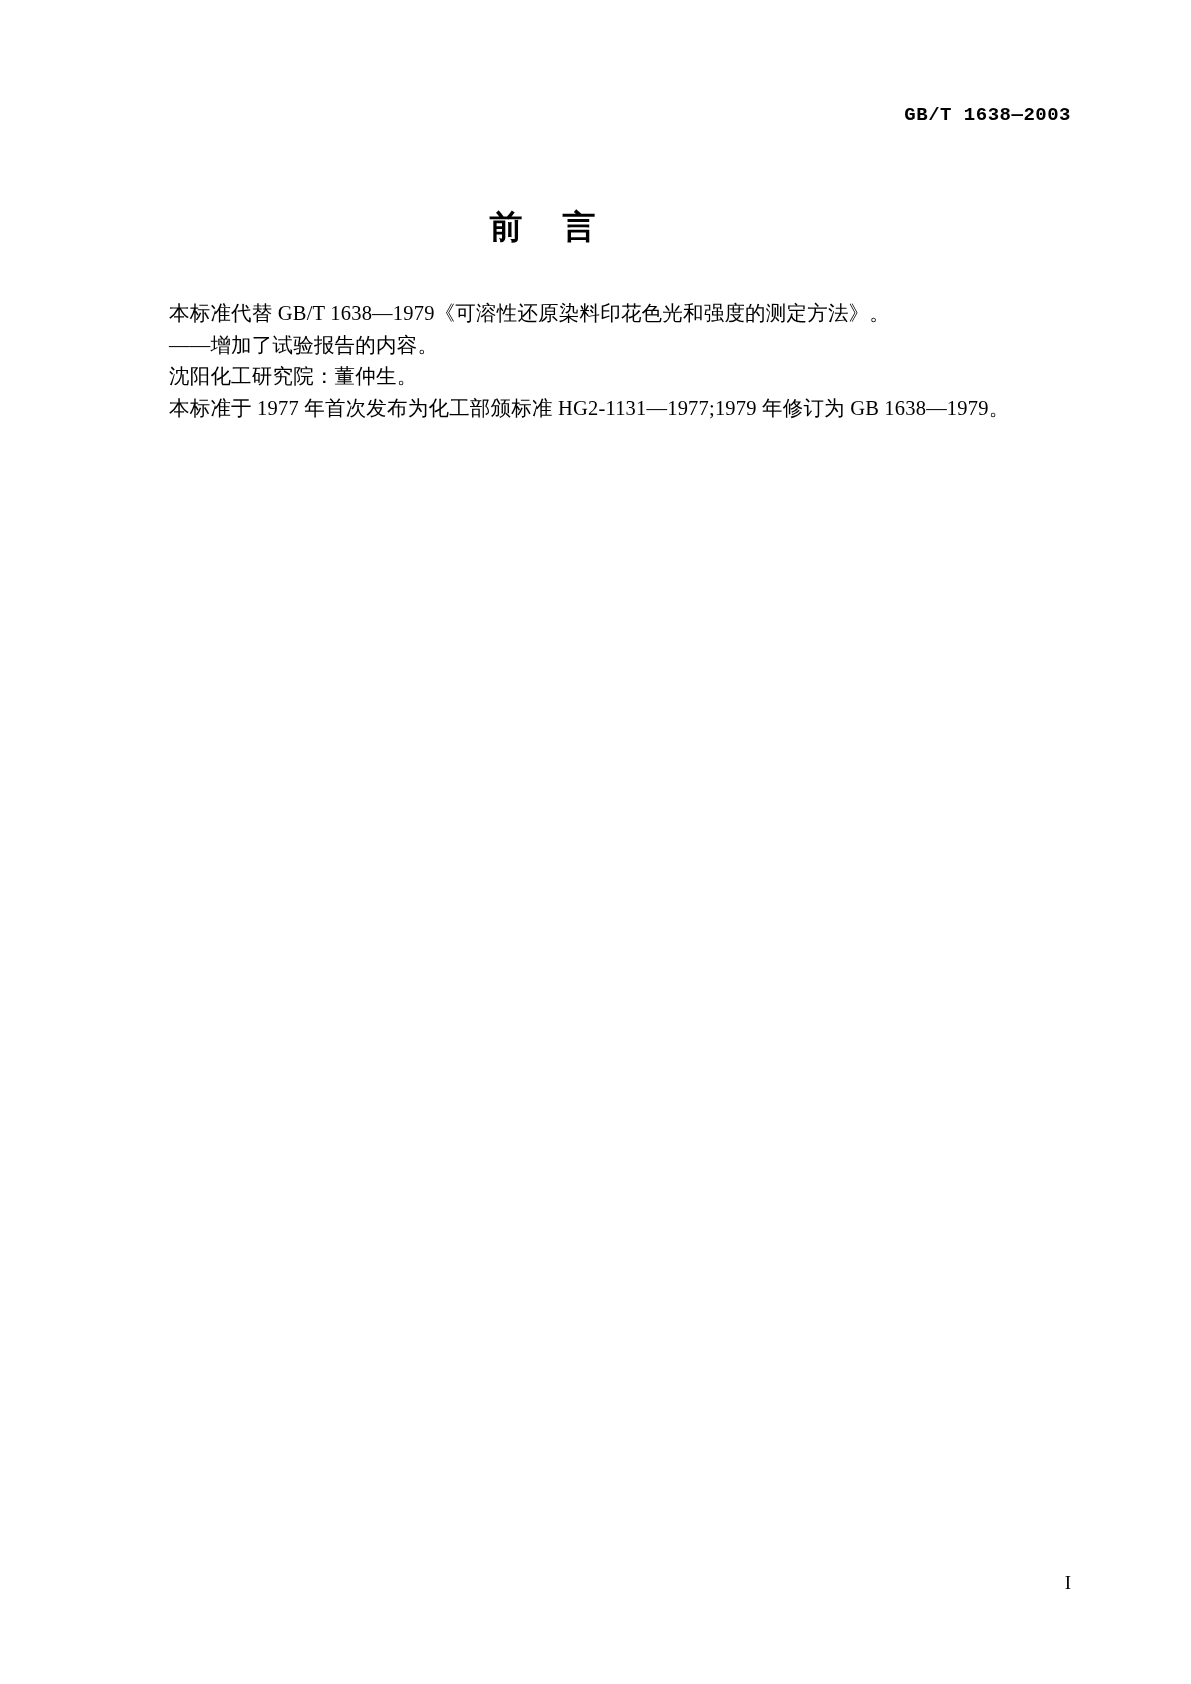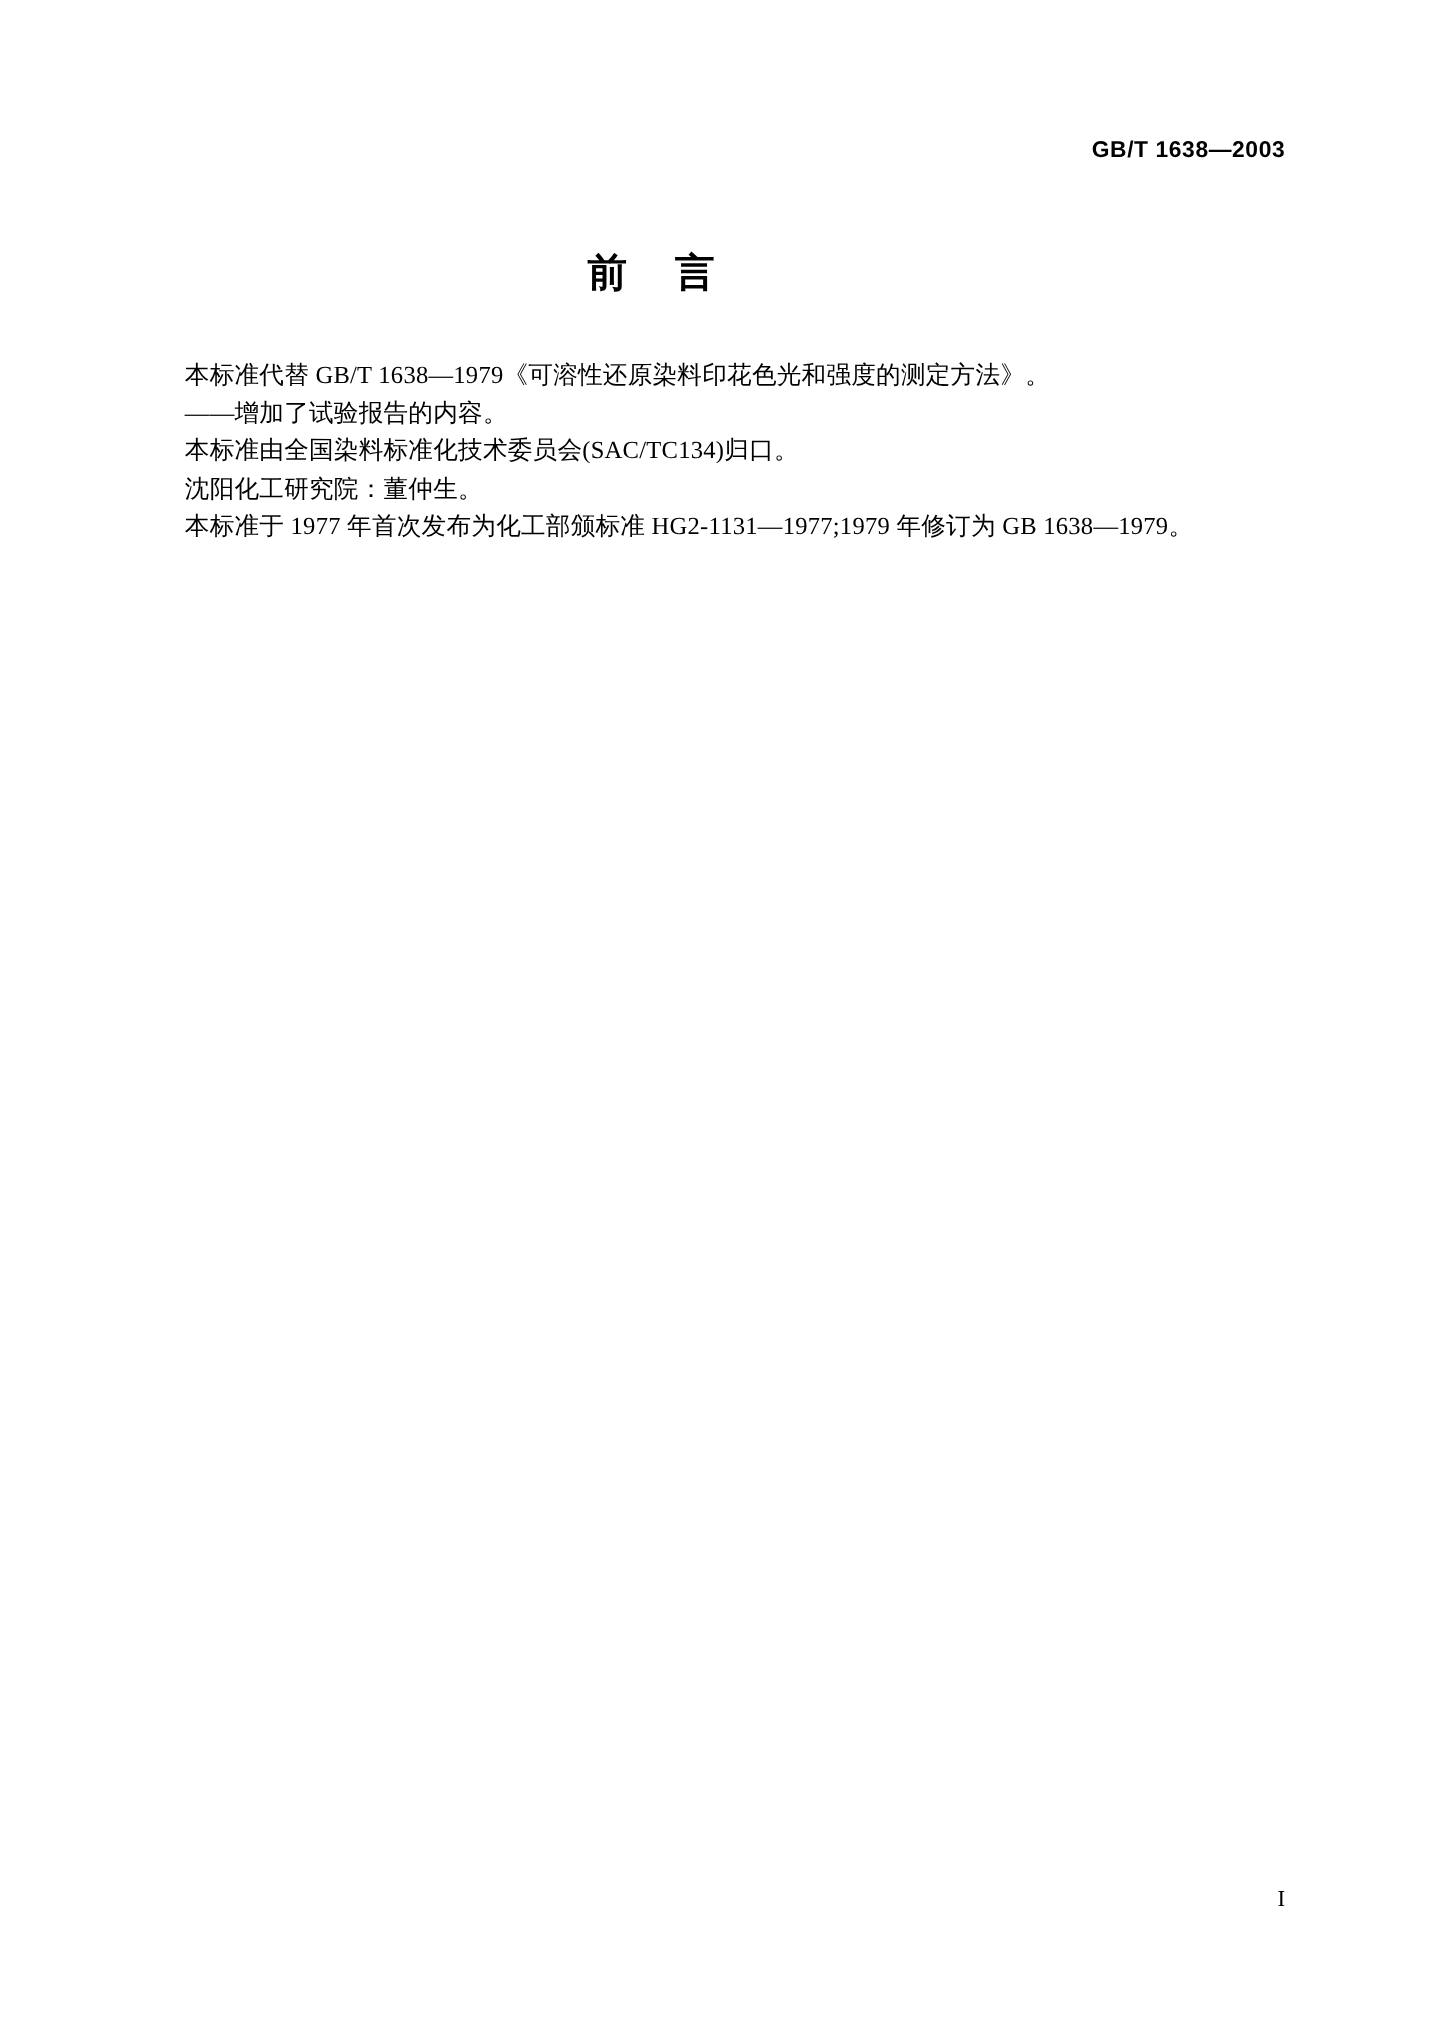"GB/T 1638—2003" .header-std { font-family: Liberation Sans, sans-serif -> Liberation Mono, monospace; top: 115px -> 104px }
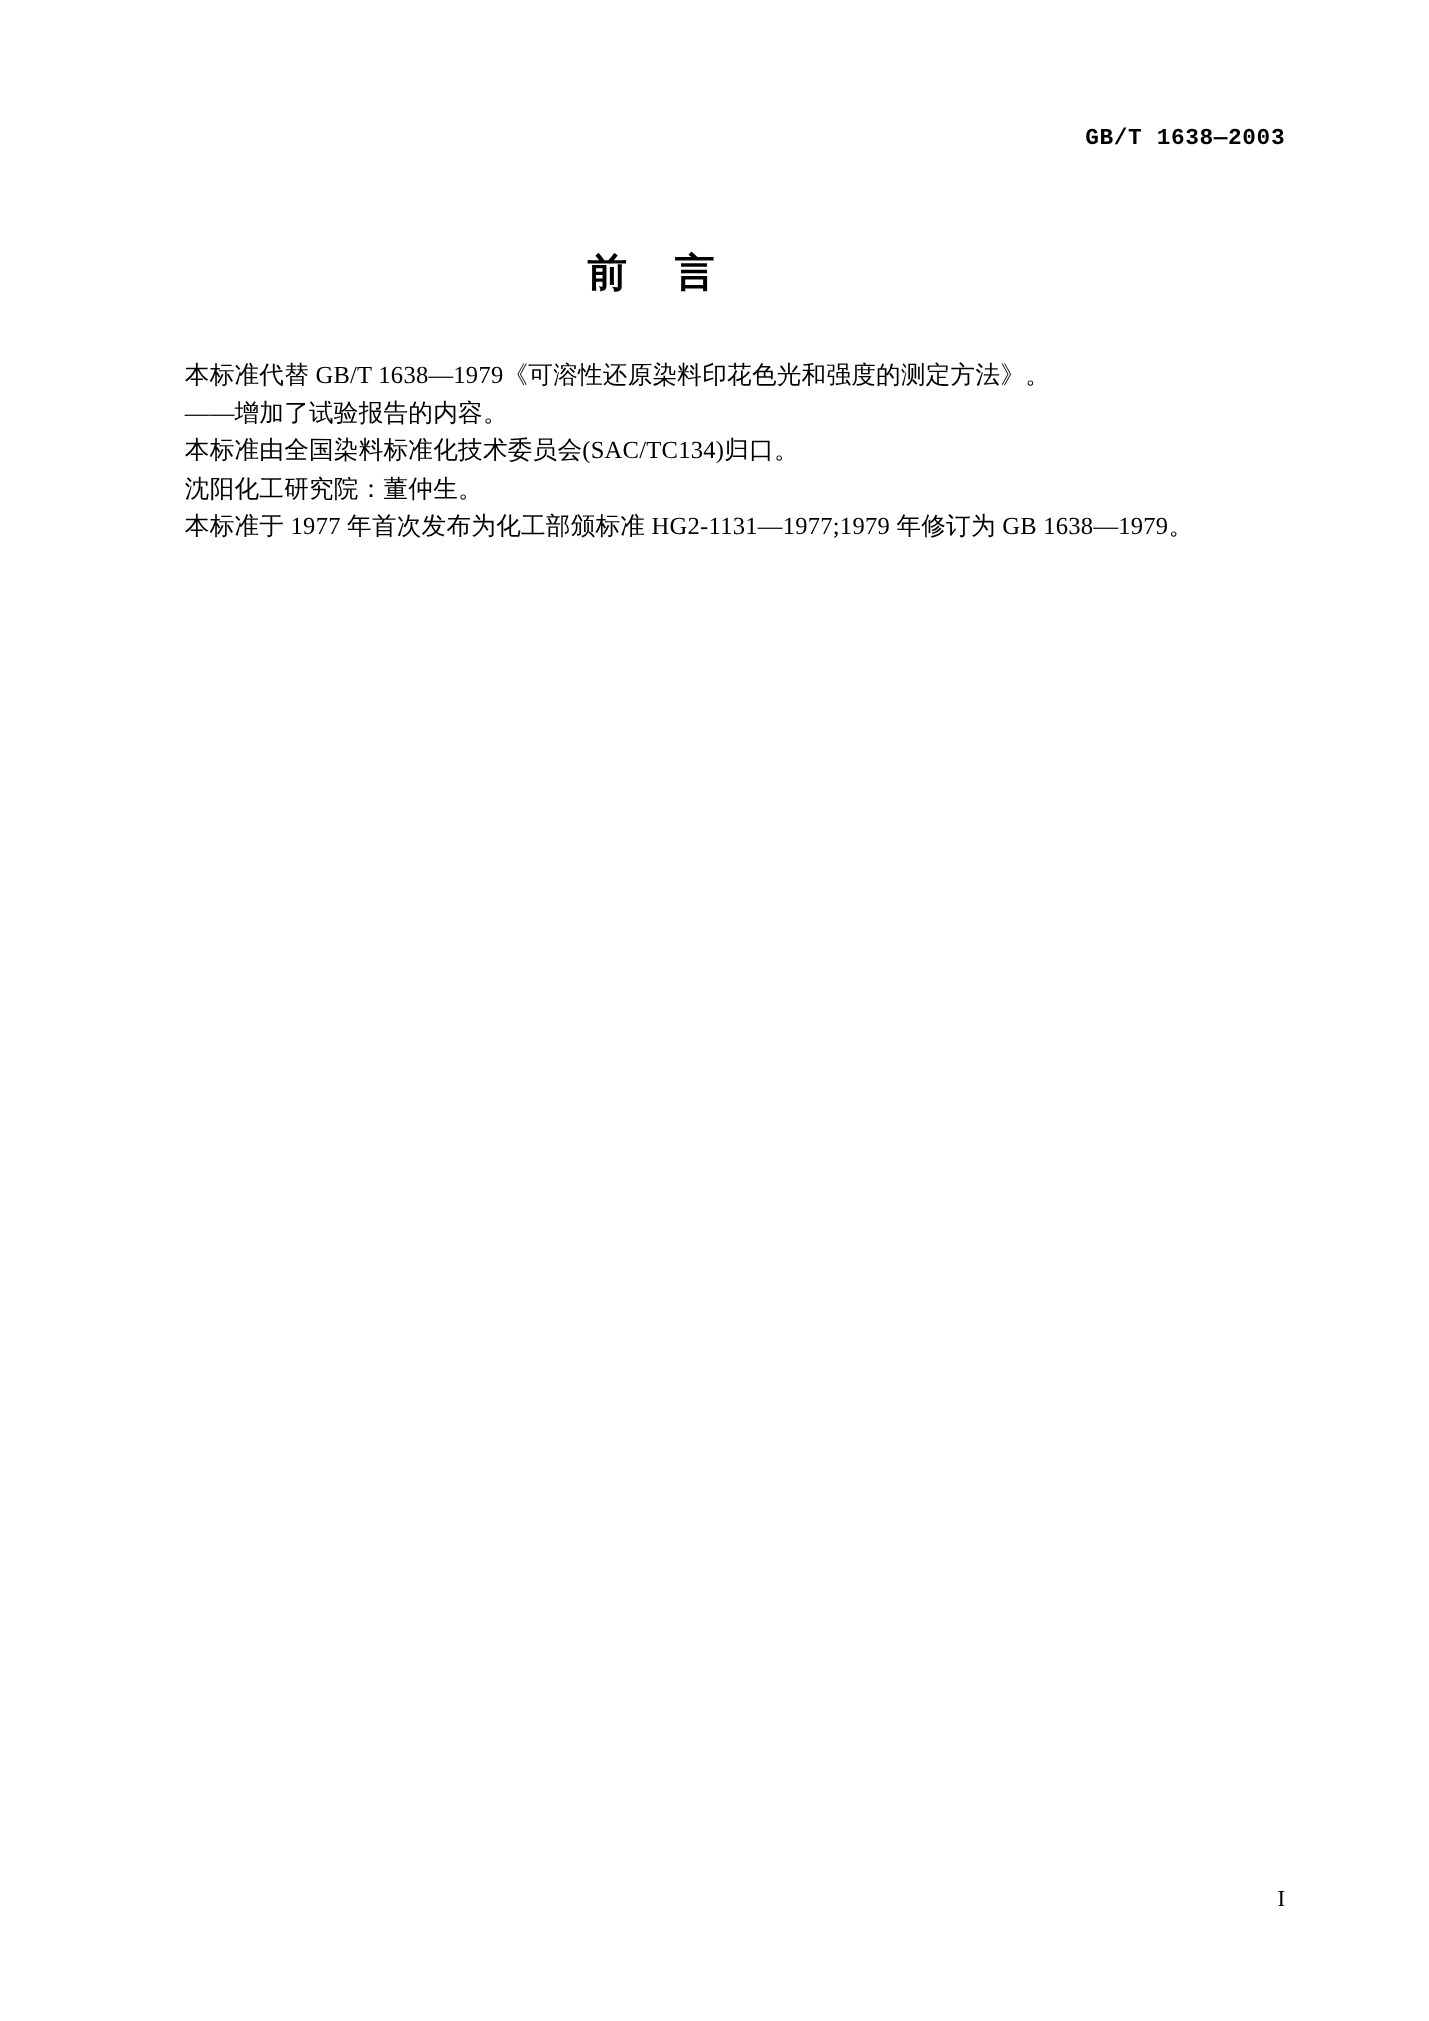"本标准代替 GB/T" .body-block { left: 154px -> 169px }
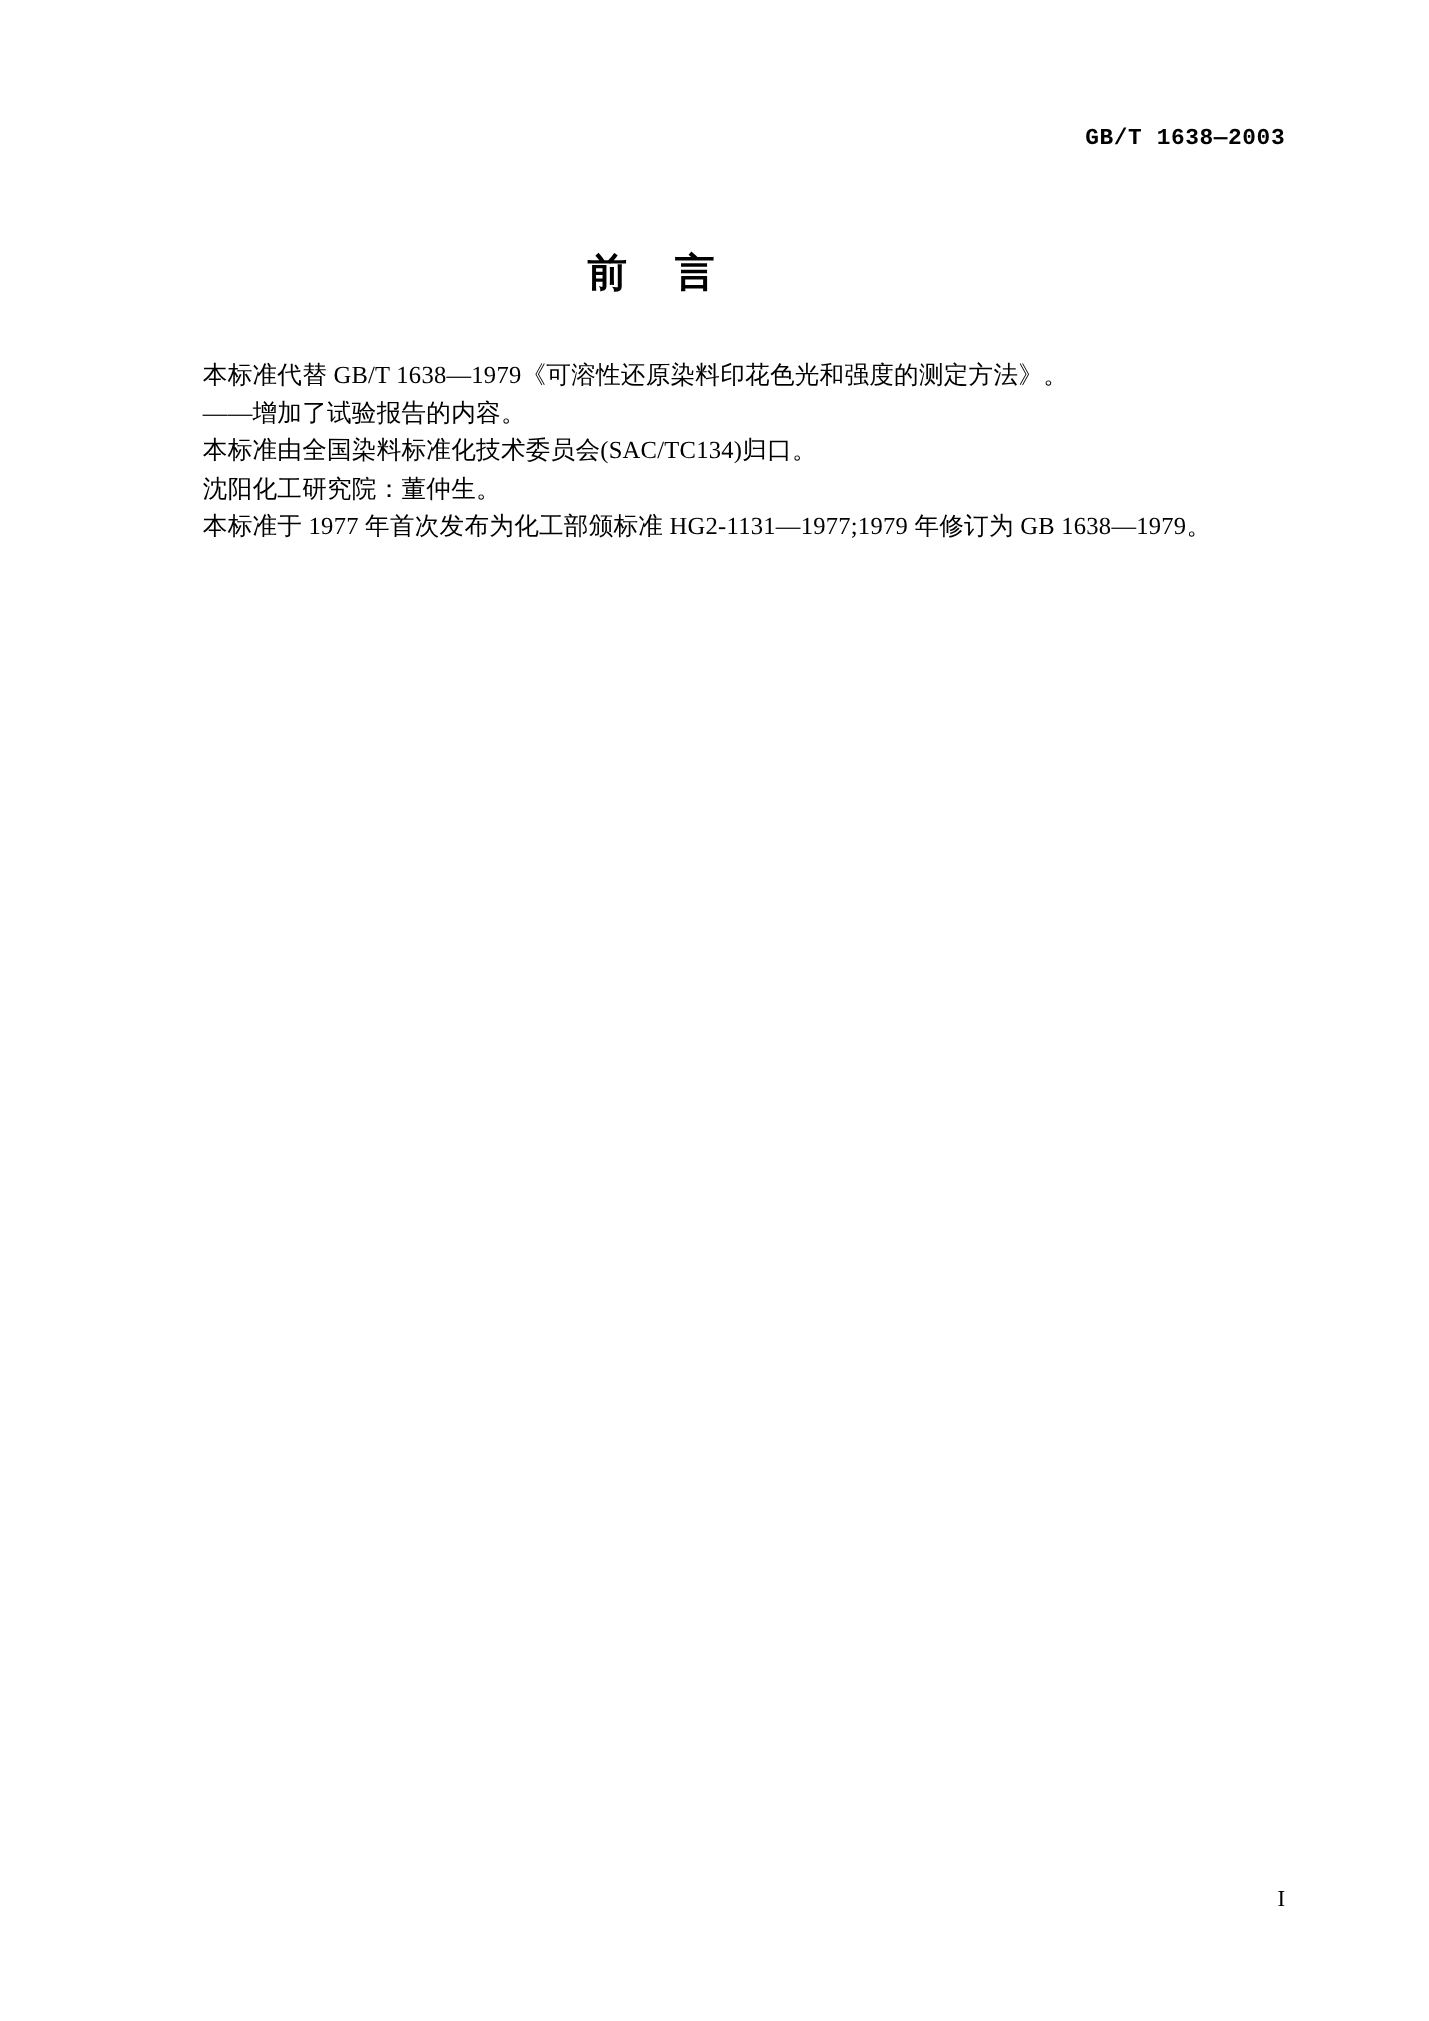"本标准由全国染料标准化技术委员会(SAC/TC134)归口。" div.para { html: <div>本标准由全国染料标准化技术委员会(SAC/TC134)归口。</div> -> none }
